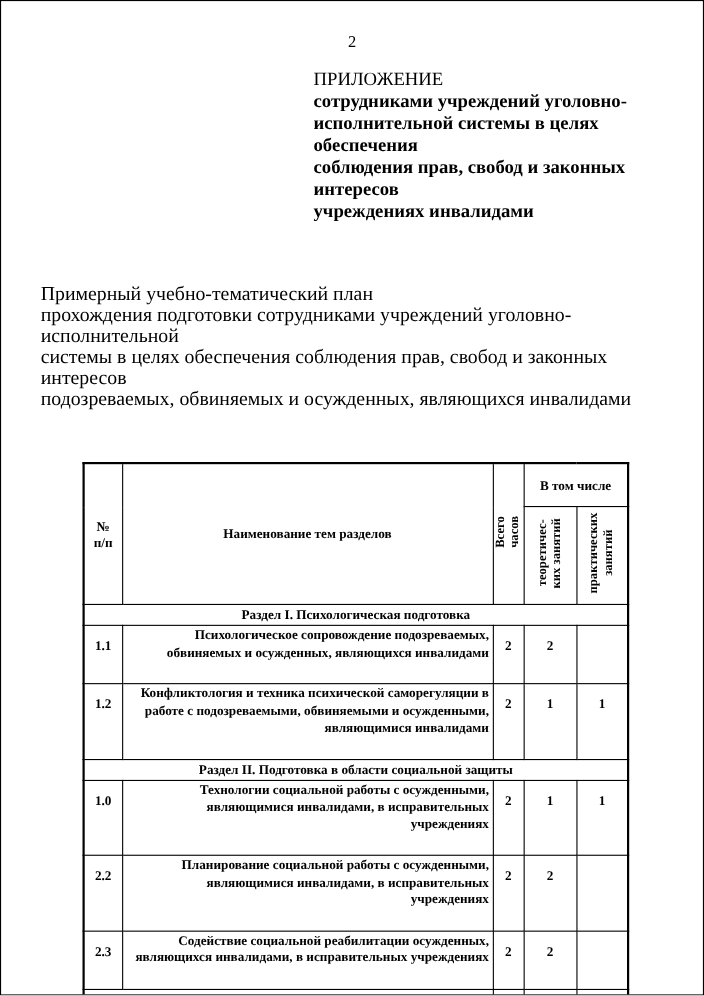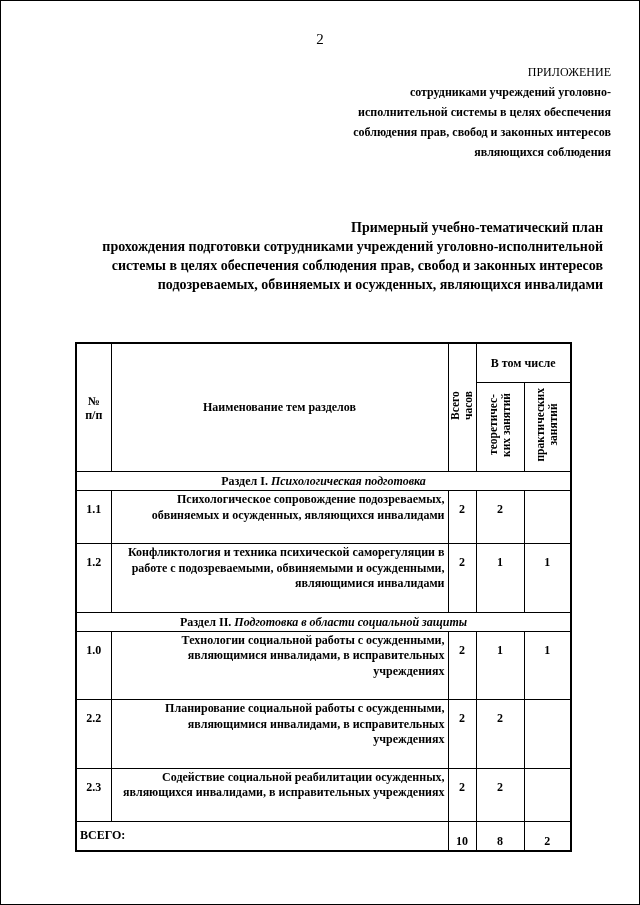"ПРИЛОЖЕНИЕ" .appendix { font-size: 12px -> 17px; text-align: right -> left }
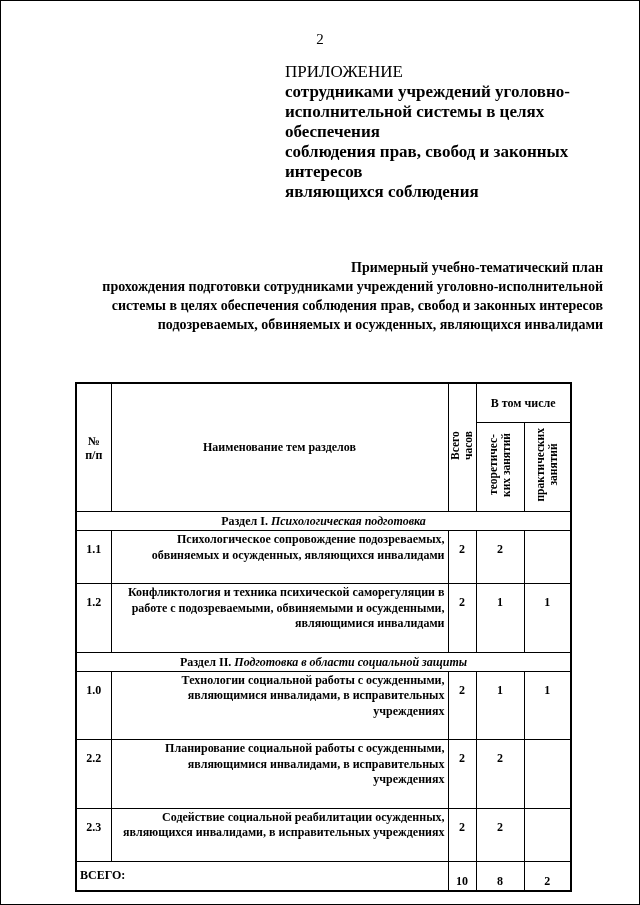"являющихся соблюдения" div { text: являющихся соблюдения -> учреждениях инвалидами }
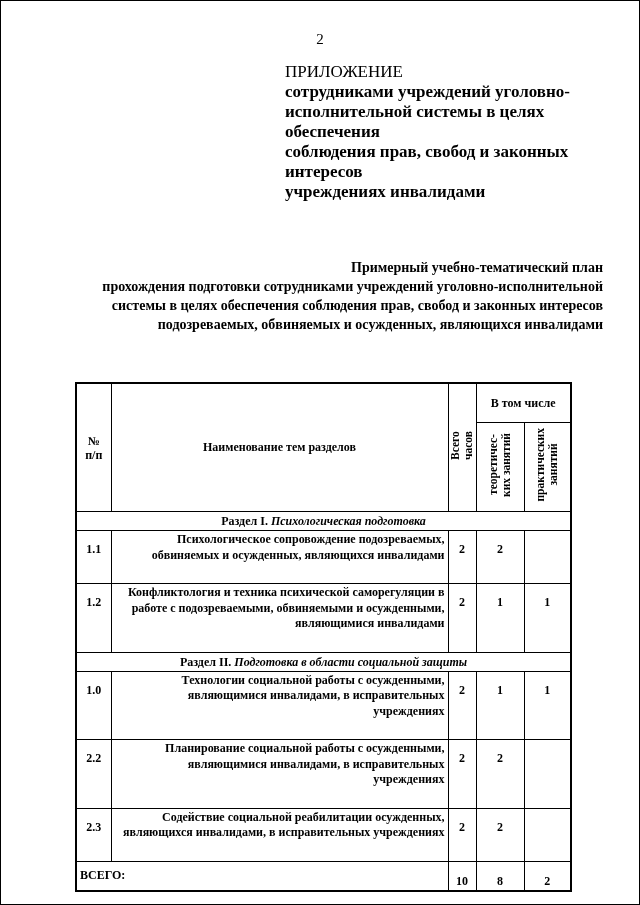"Примерный учебно-тематический план" .doc-title { font-size: 14px -> 18px; font-weight: bold -> normal; text-align: right -> left }
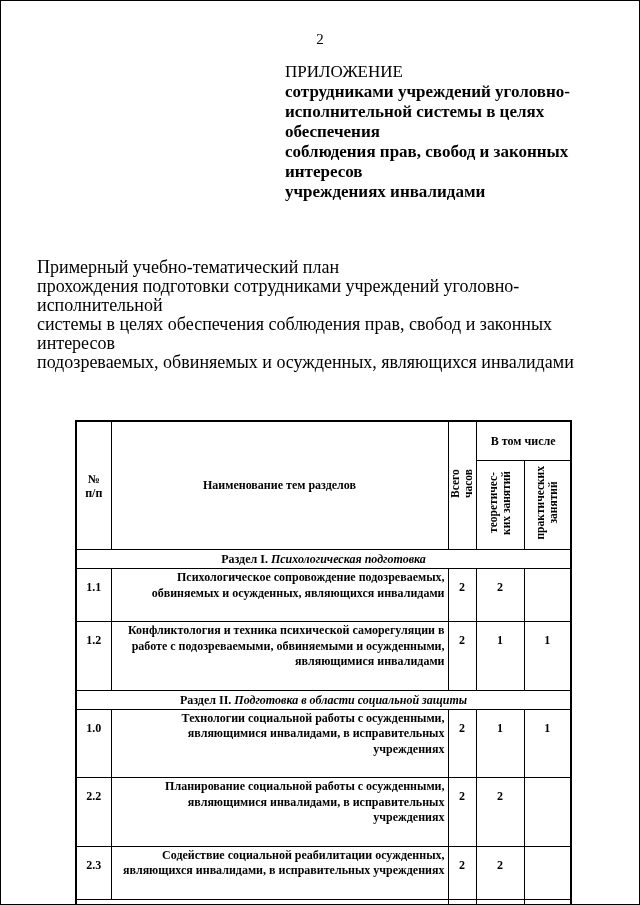"Психологическая подготовка" tr.section .sec-title { font-style: italic -> none }
